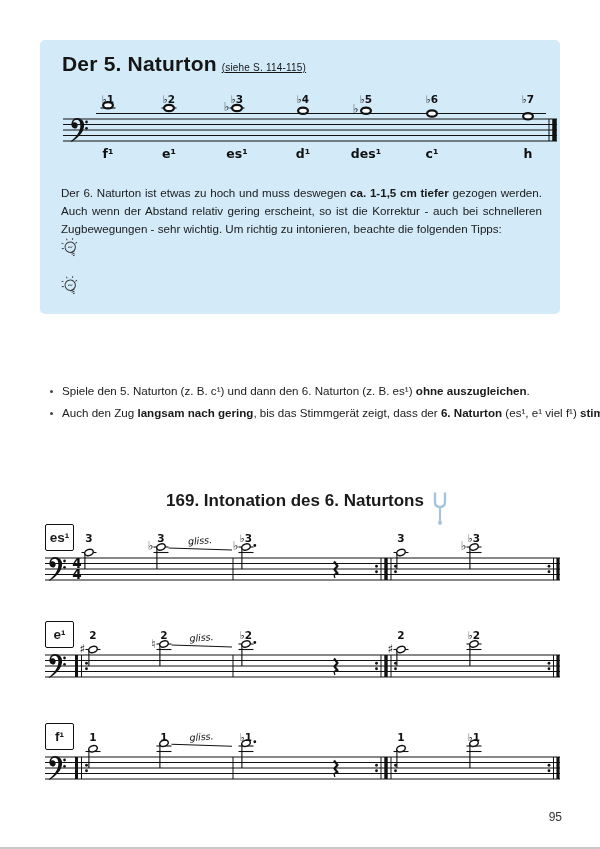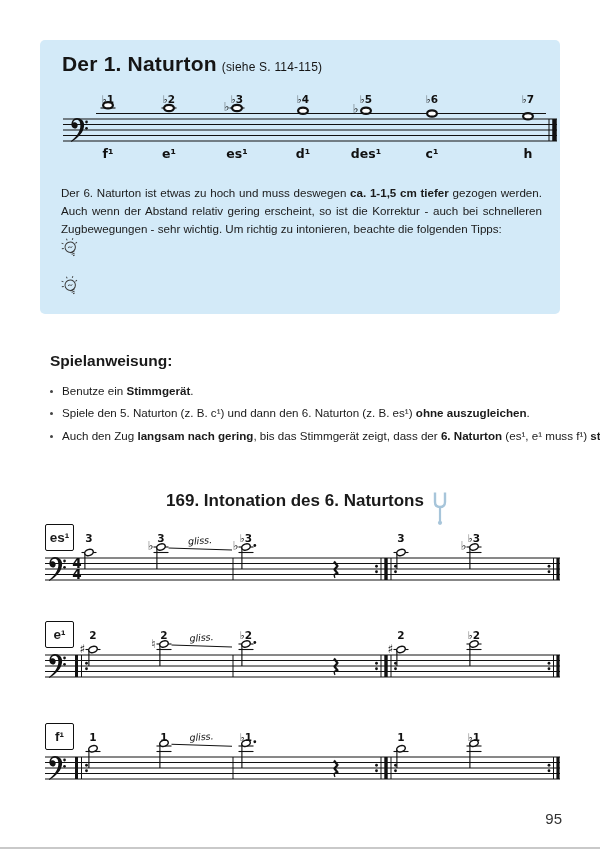"Der 1. Naturton" span { text: 1 -> 5 }
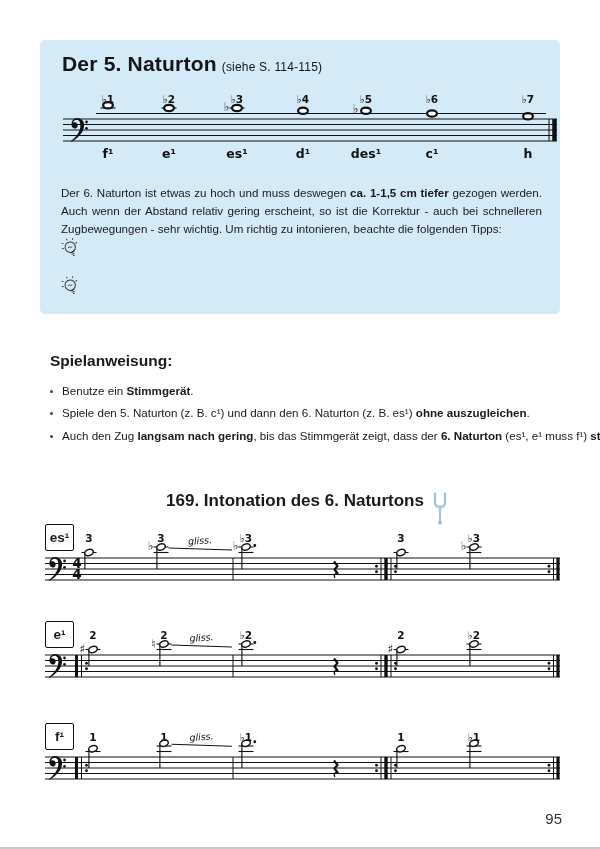"(siehe S. 114-115)" .box-title .suffix { font-size: 12px -> 10px; text-decoration: none -> underline }
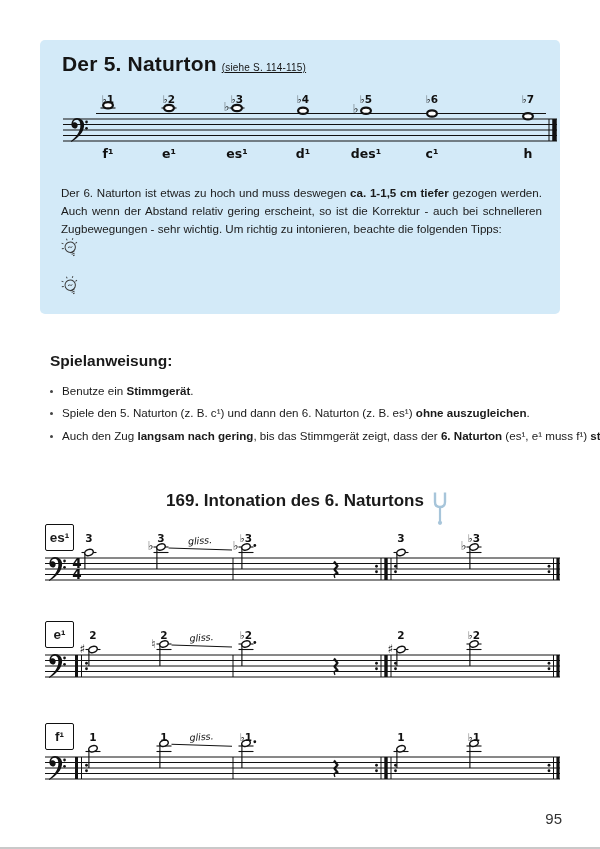"Spielanweisung:" div.section-head { html: <div>Spielanweisung:</div> -> none }
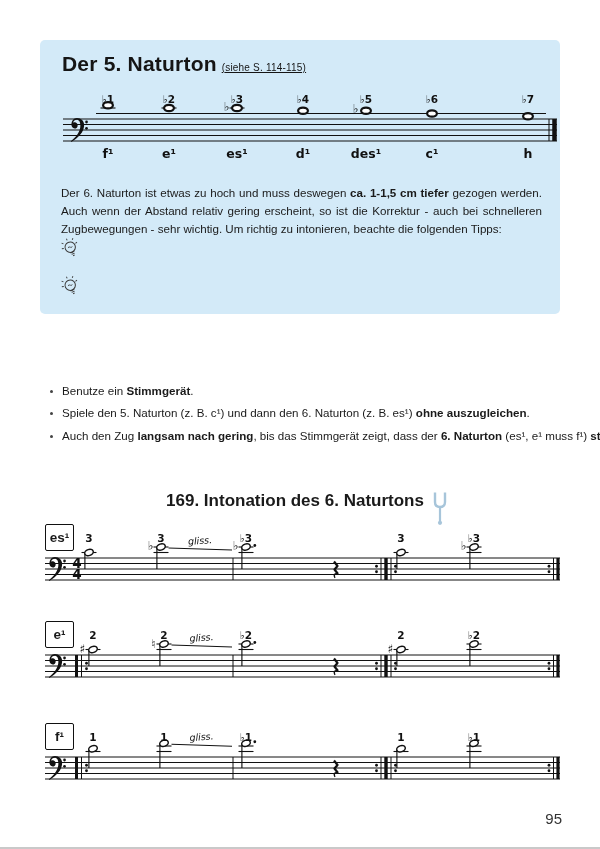"Benutze ein Stimmgerät." li { html: <li><span>Benutze ein </span><span>Stimmgerät</span><span>.</span></li> -> none }
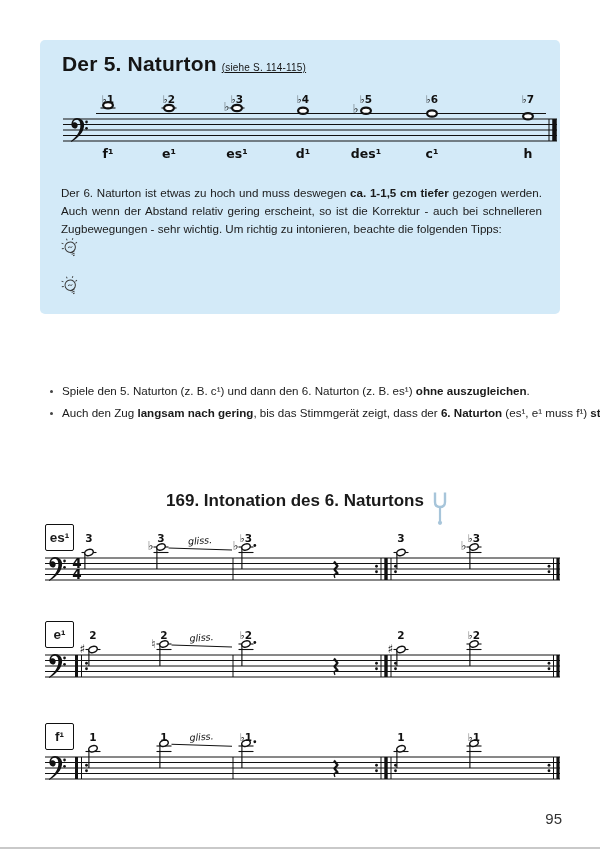"(es¹, e¹ muss f¹)" span { text: muss -> viel }
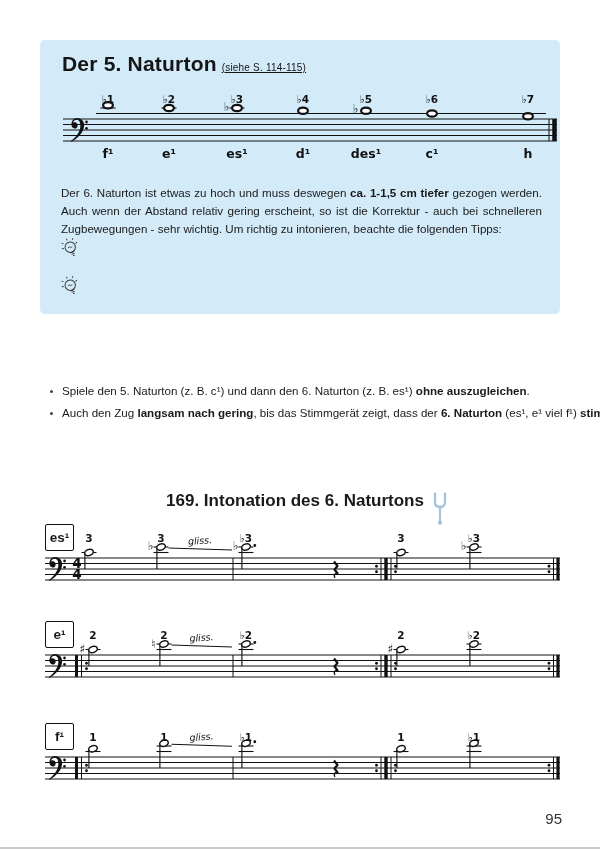"95" .page-num { font-size: 15px -> 12px }
